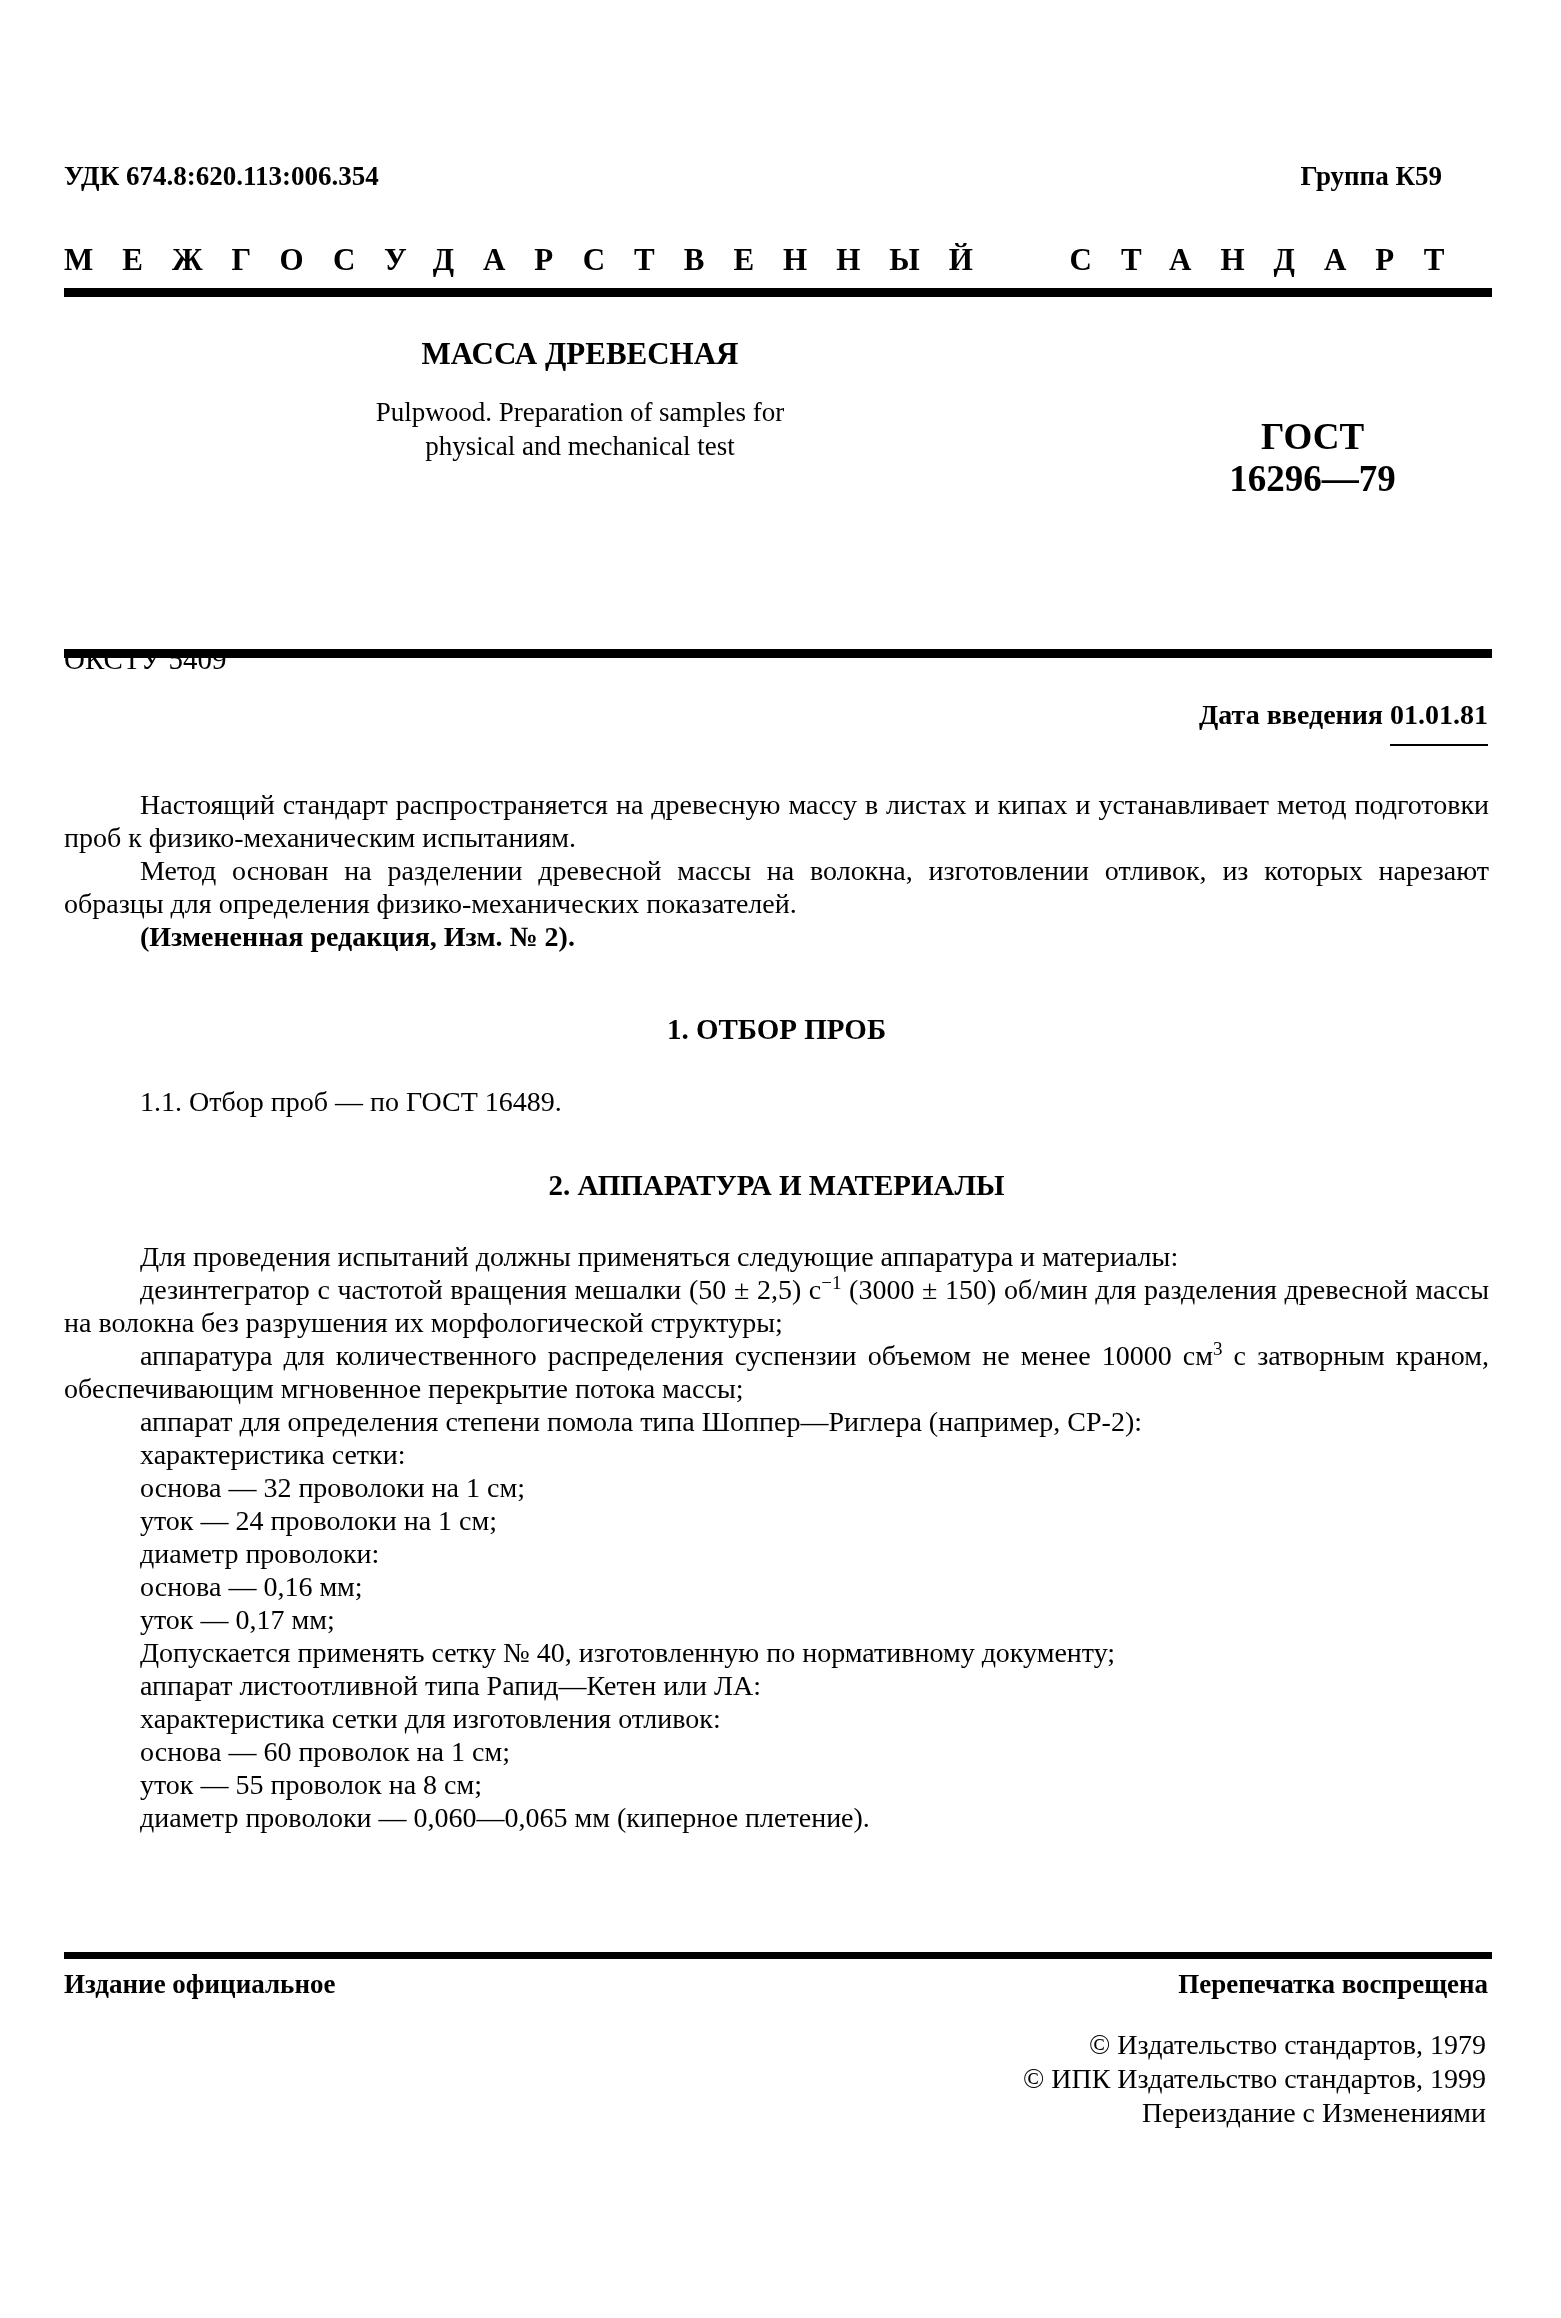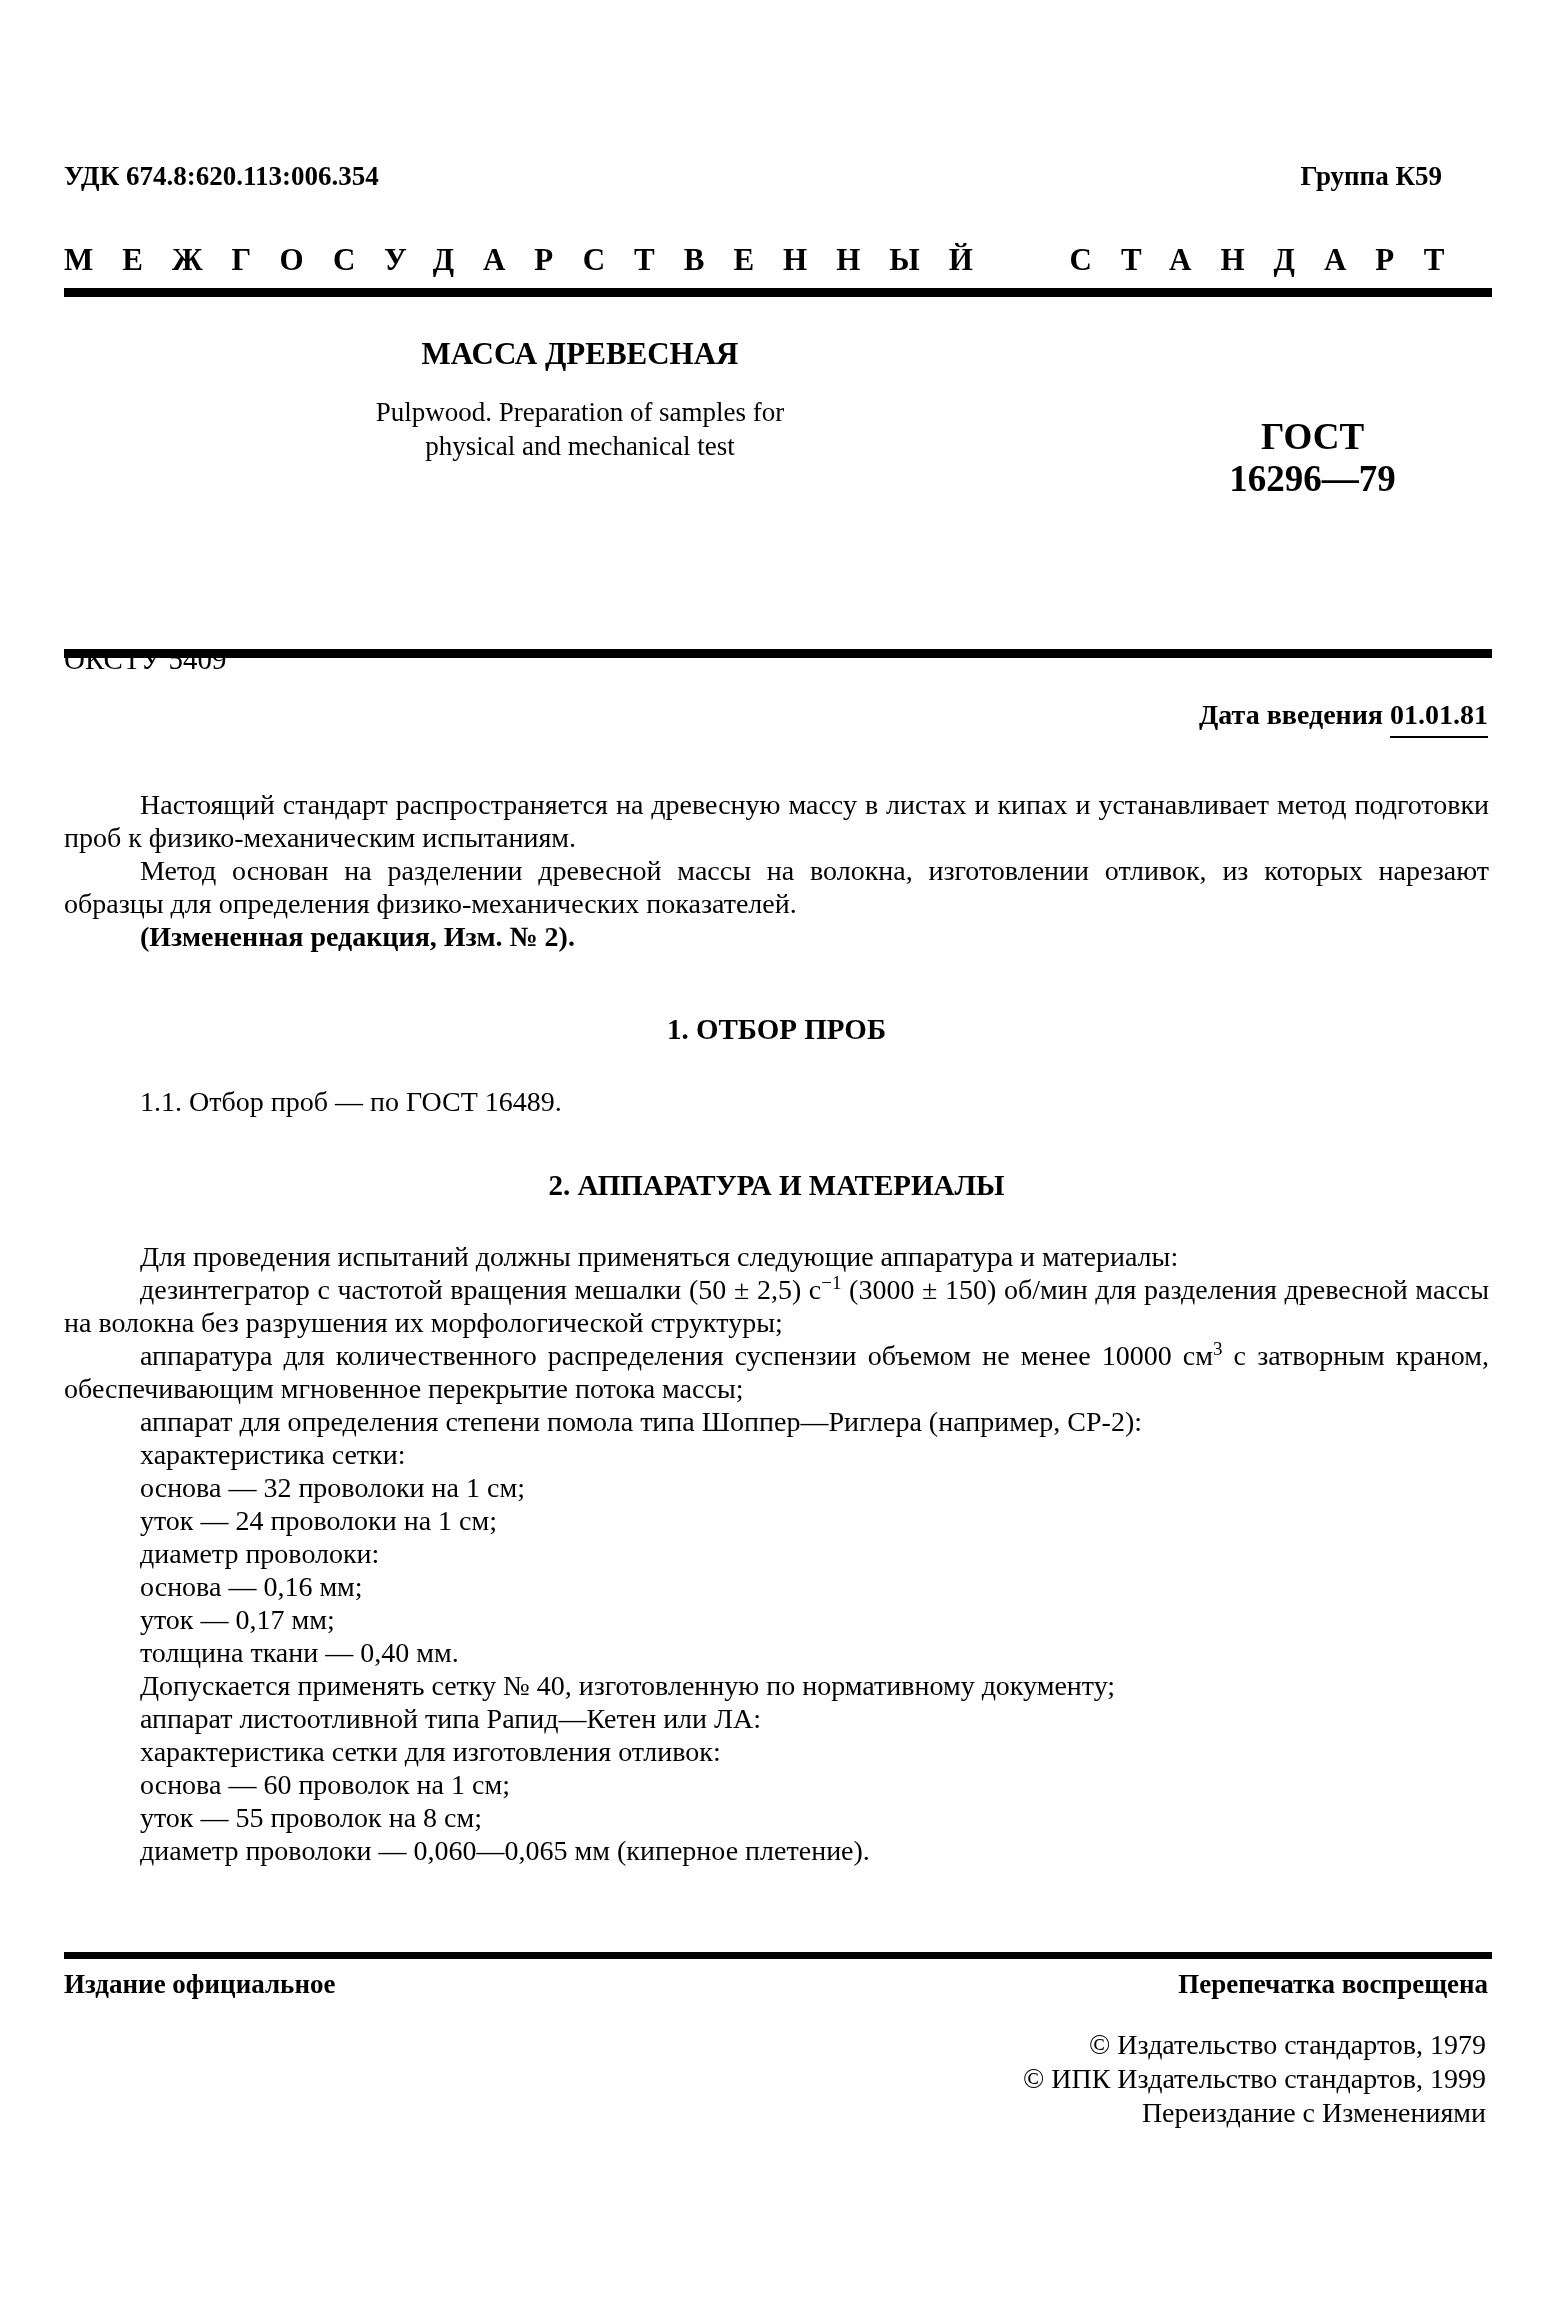"01.01.81" .date-row .date-value { padding-bottom: 6px -> 14px }
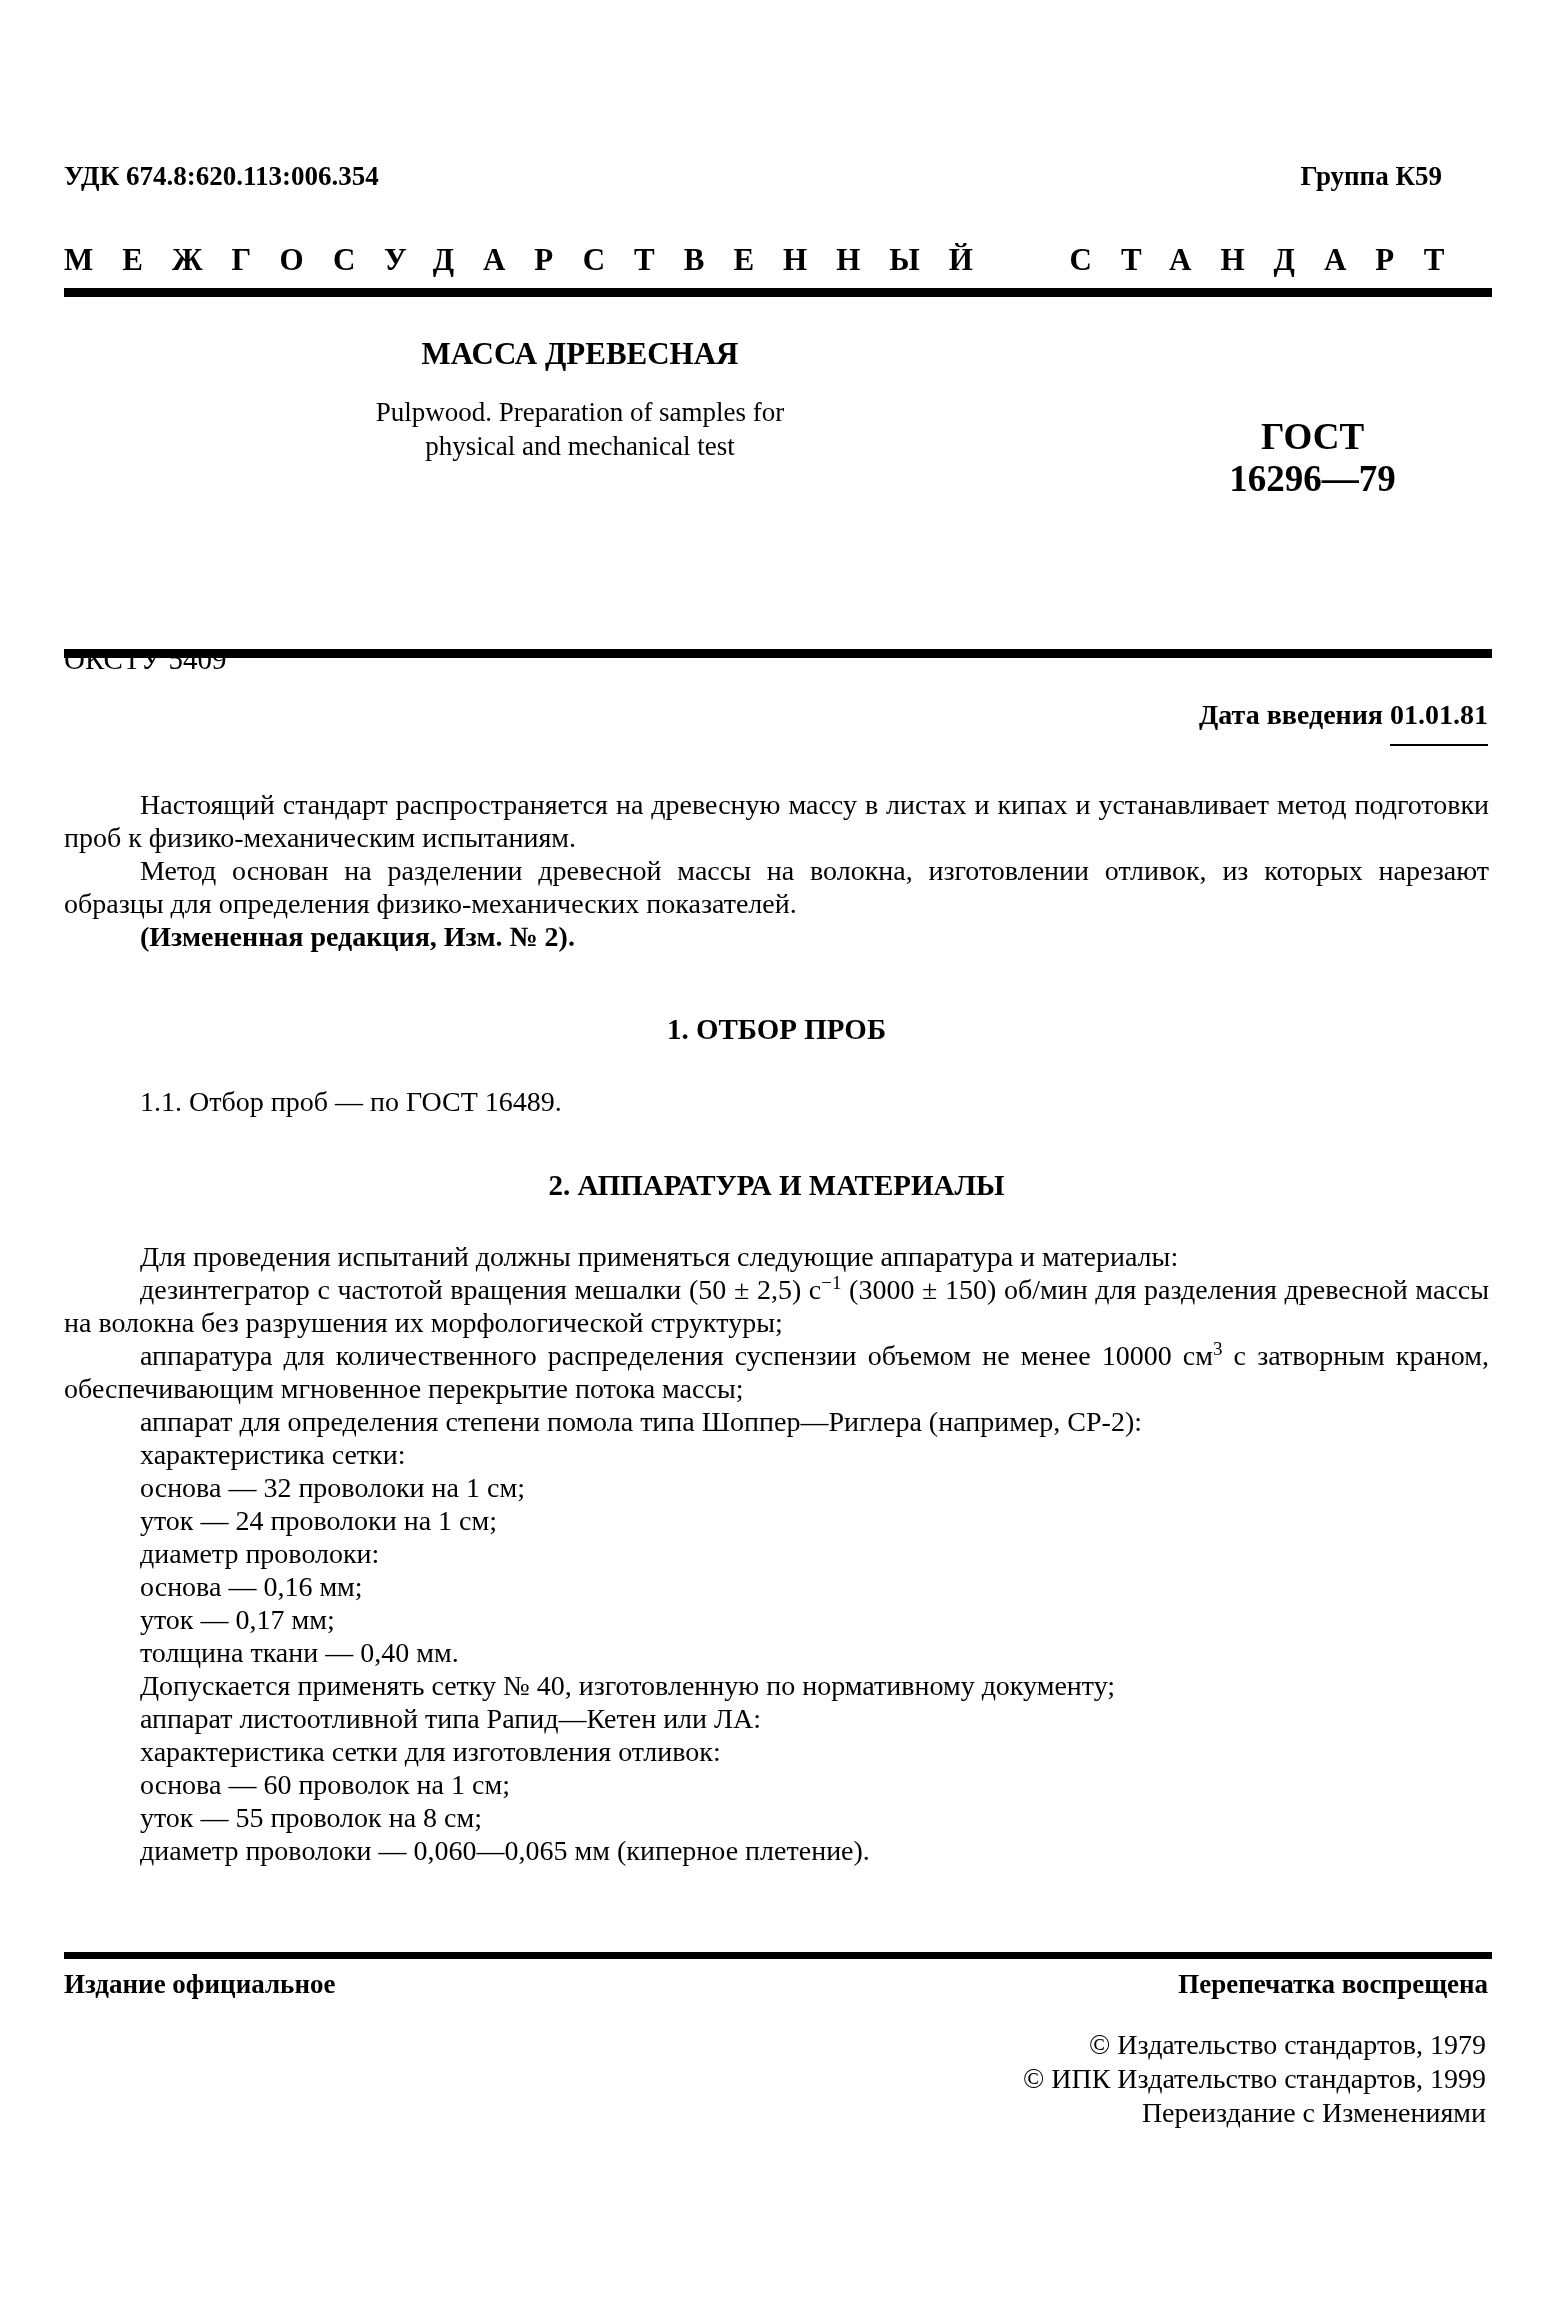"толщина ткани — 0,40 мм." p { html: <p>толщина ткани — 0,40 мм.</p> -> none }
